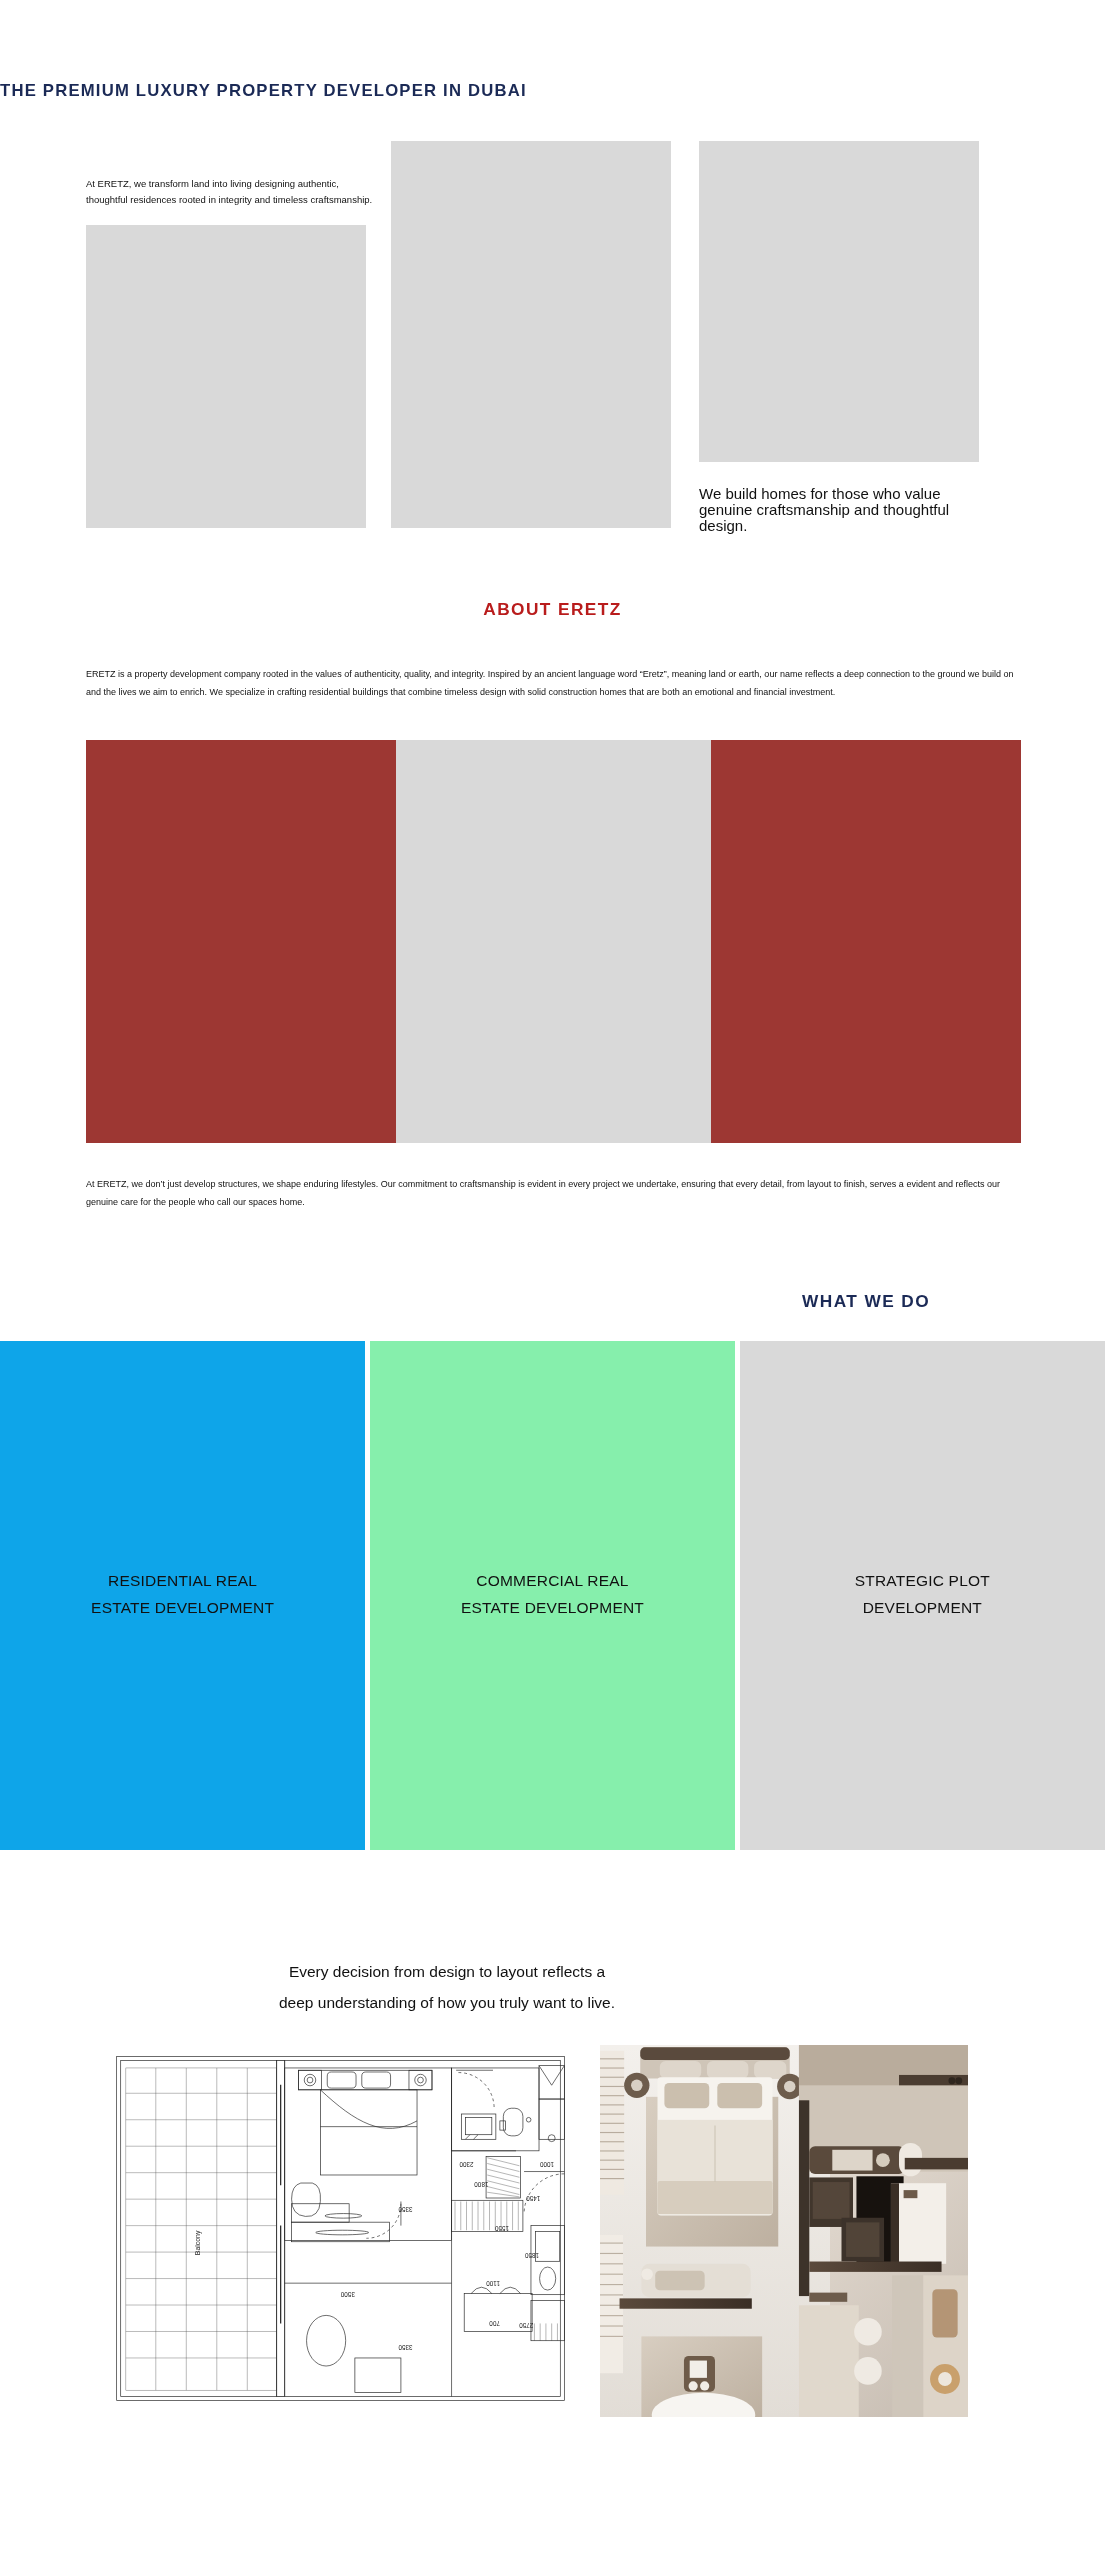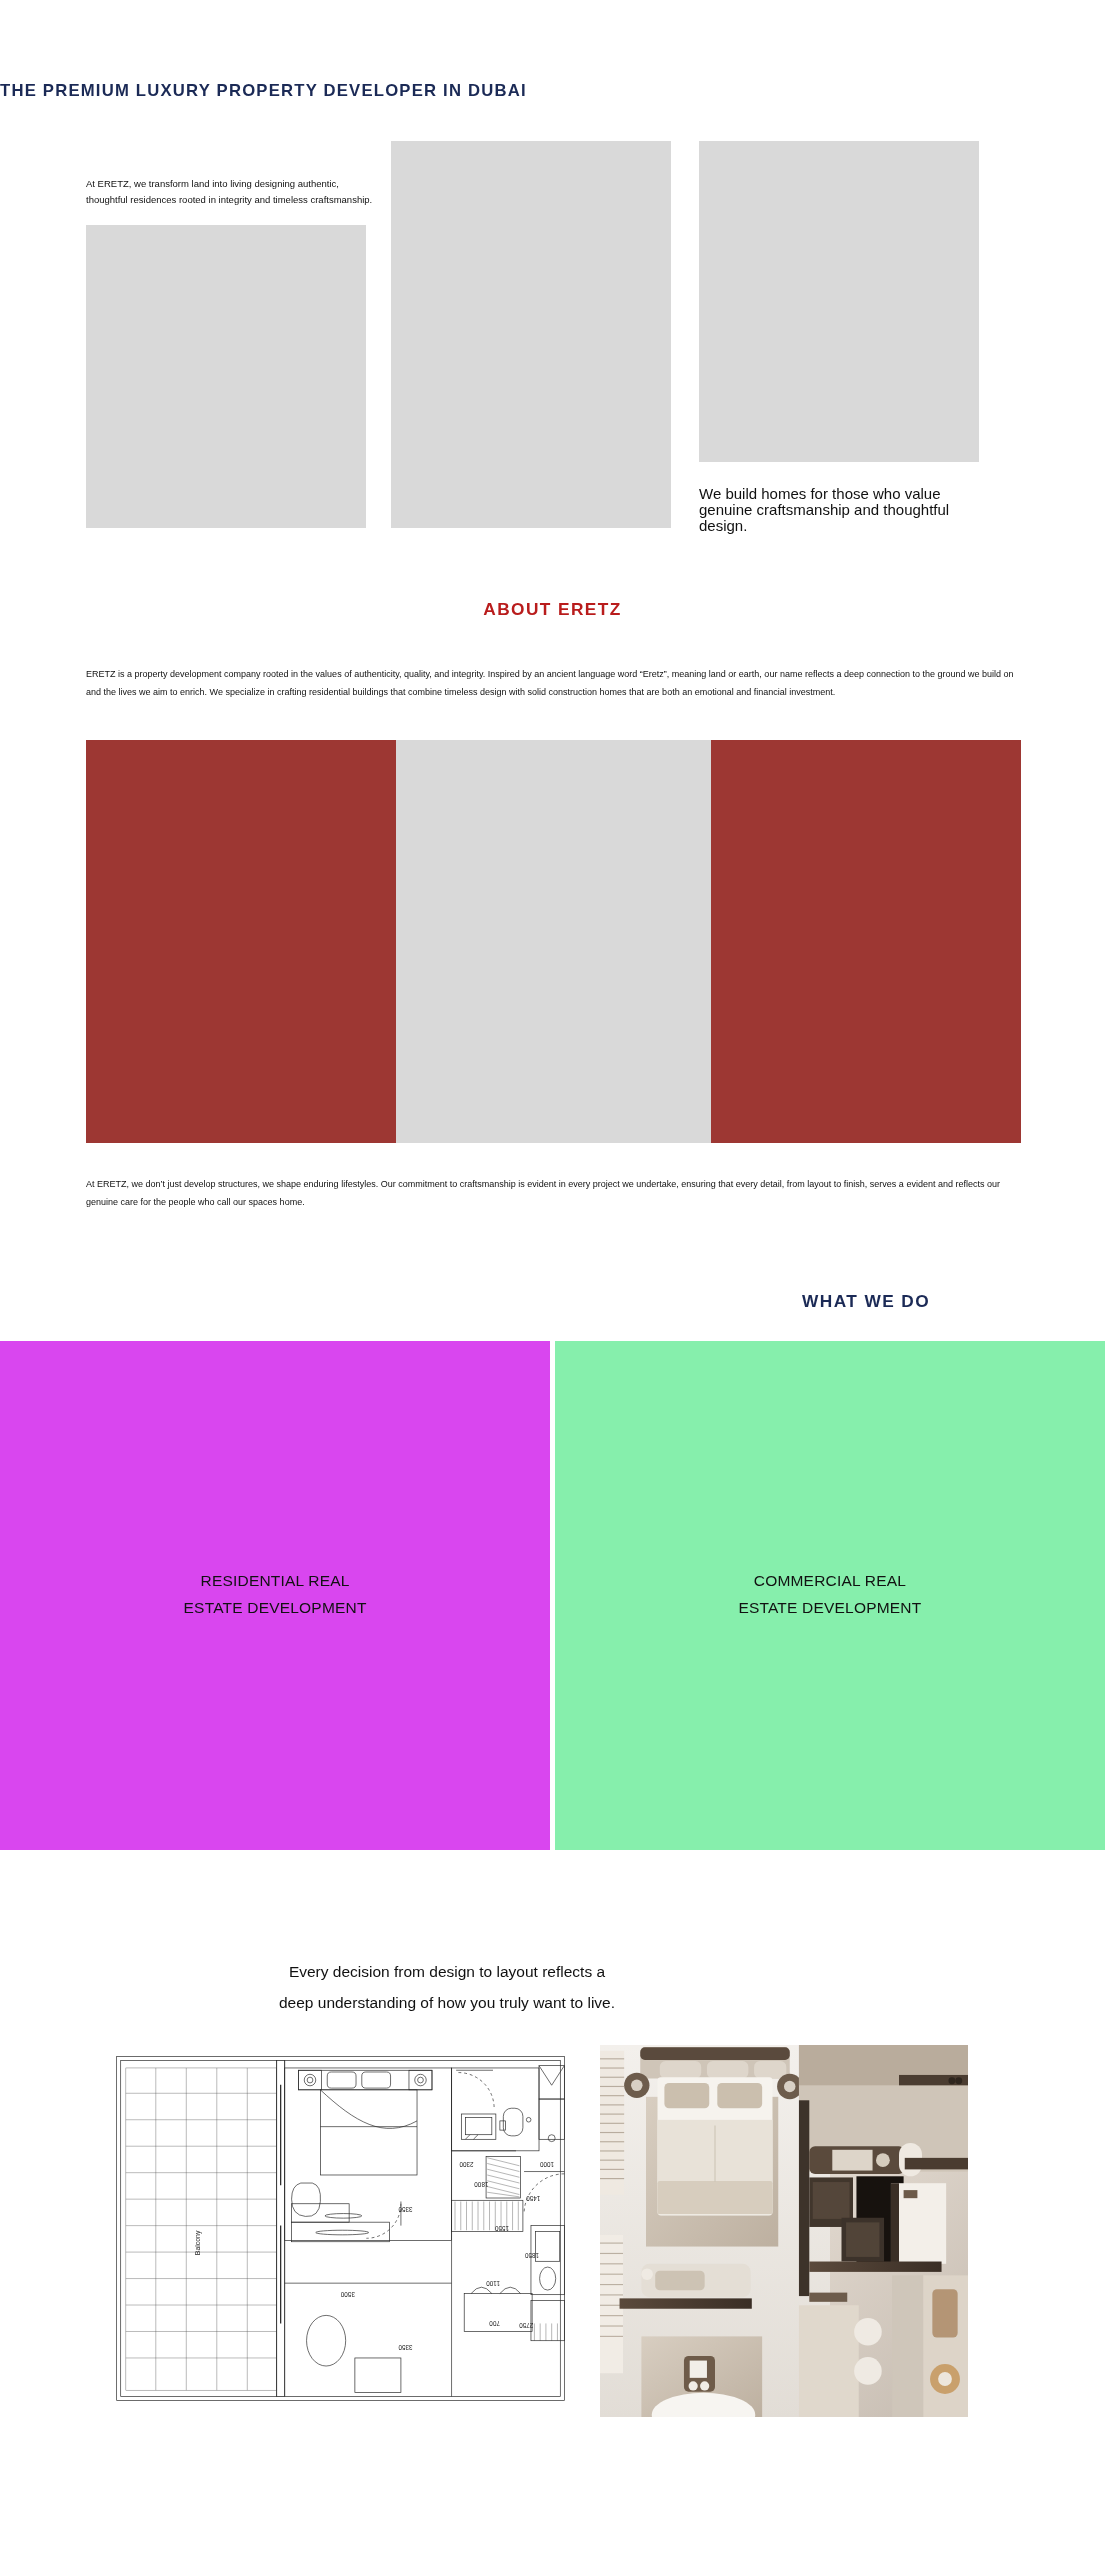"RESIDENTIAL REAL" .wwd-card.c1 { background: #d946ef -> #0ea5e9 }
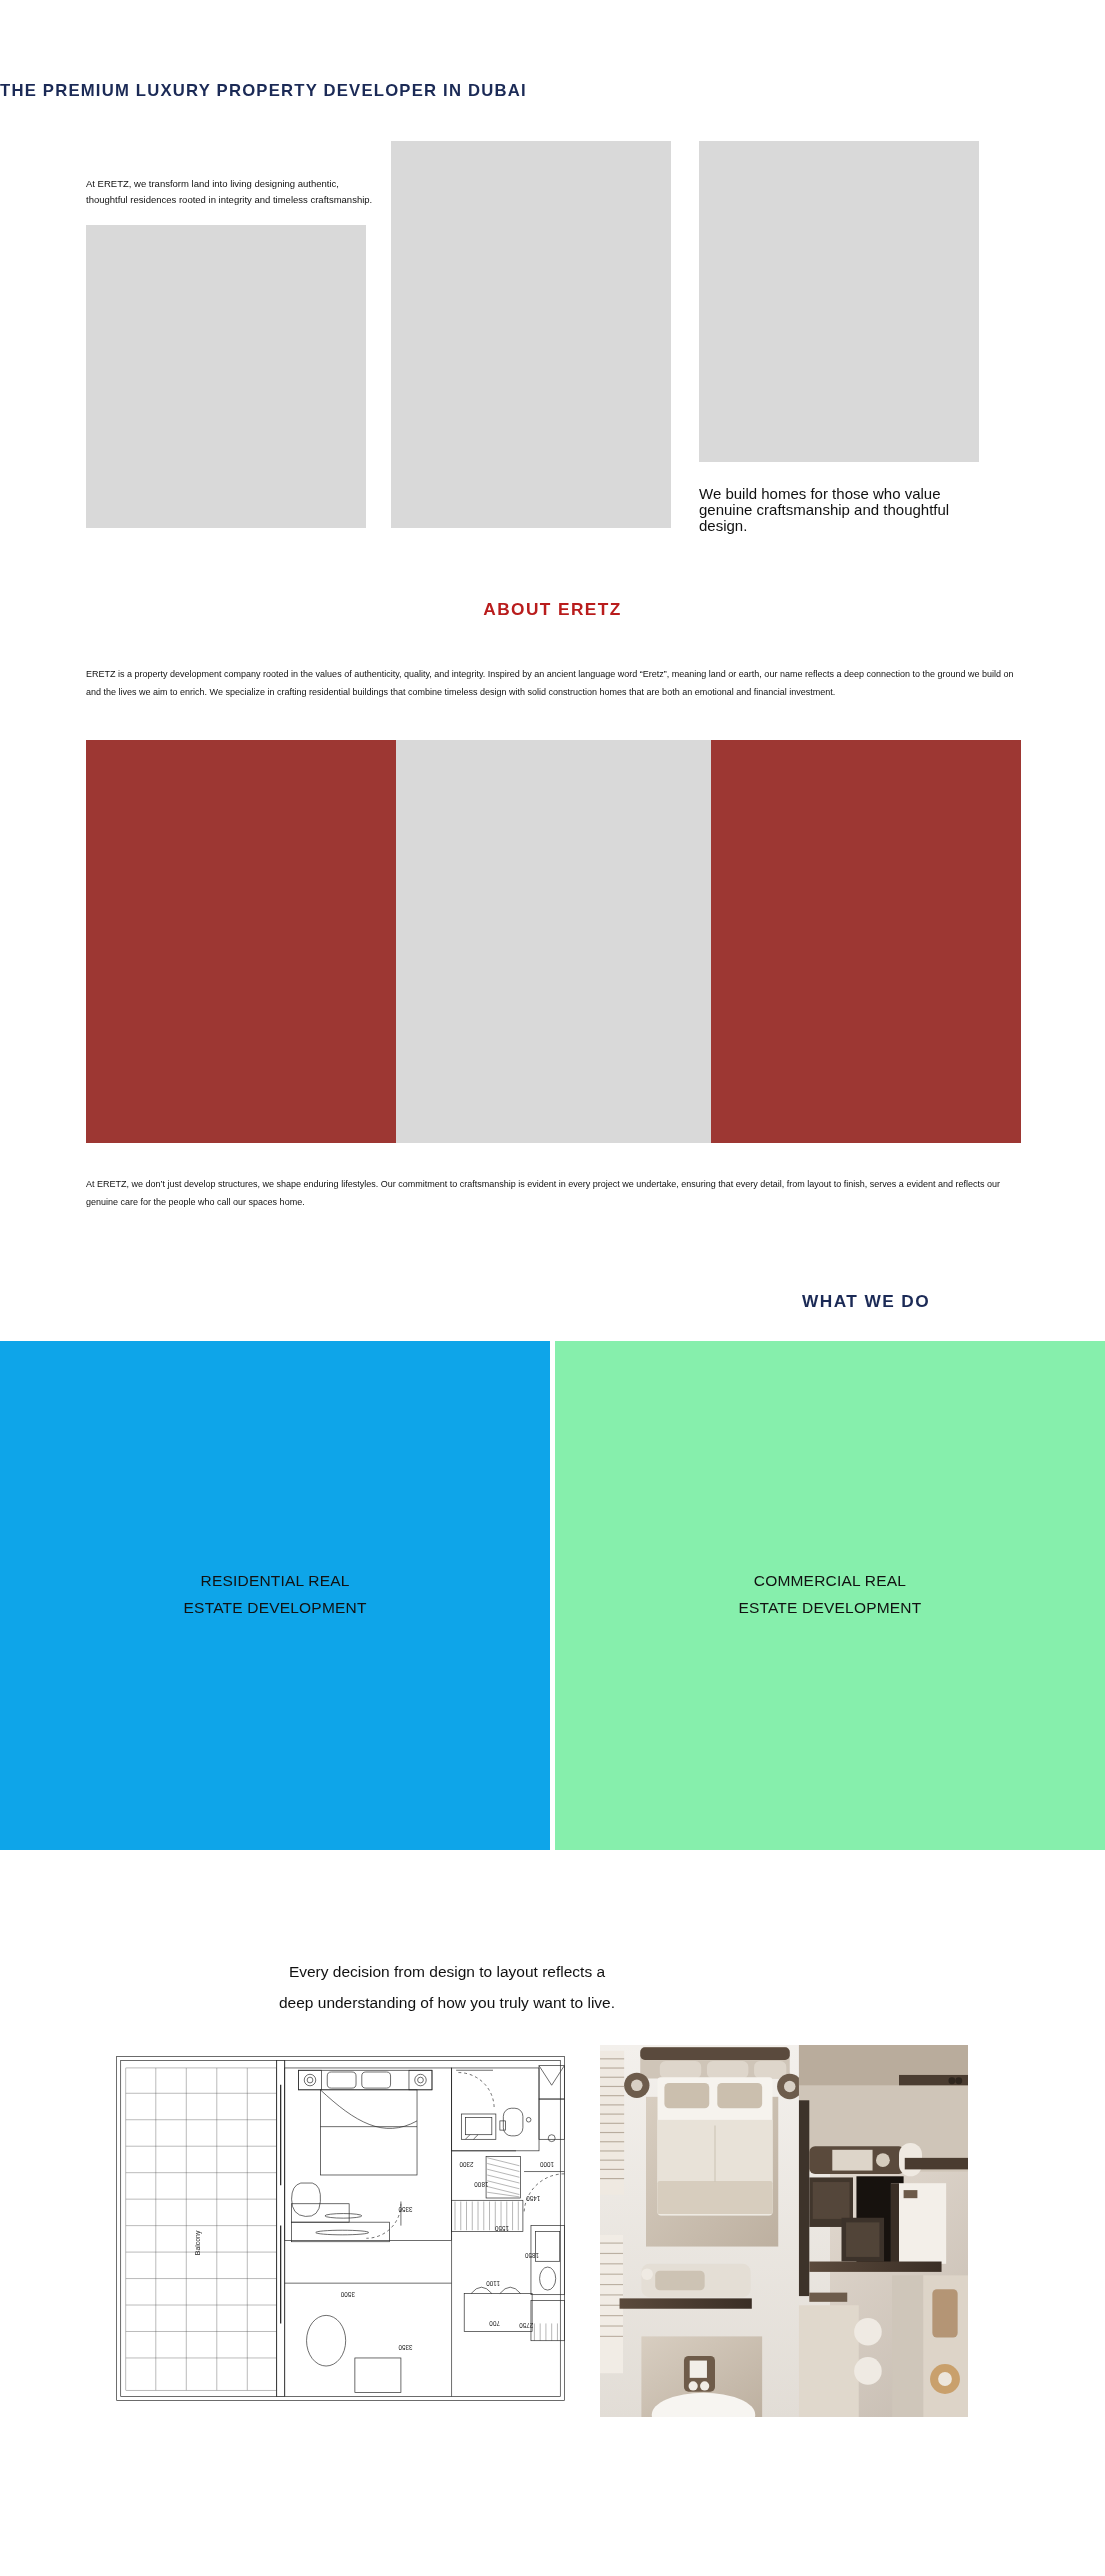"STRATEGIC PLOT" div.wwd-card { html: none -> <div> <div>STRATEGIC PLOT DEVELOPMENT</div> </div> }
